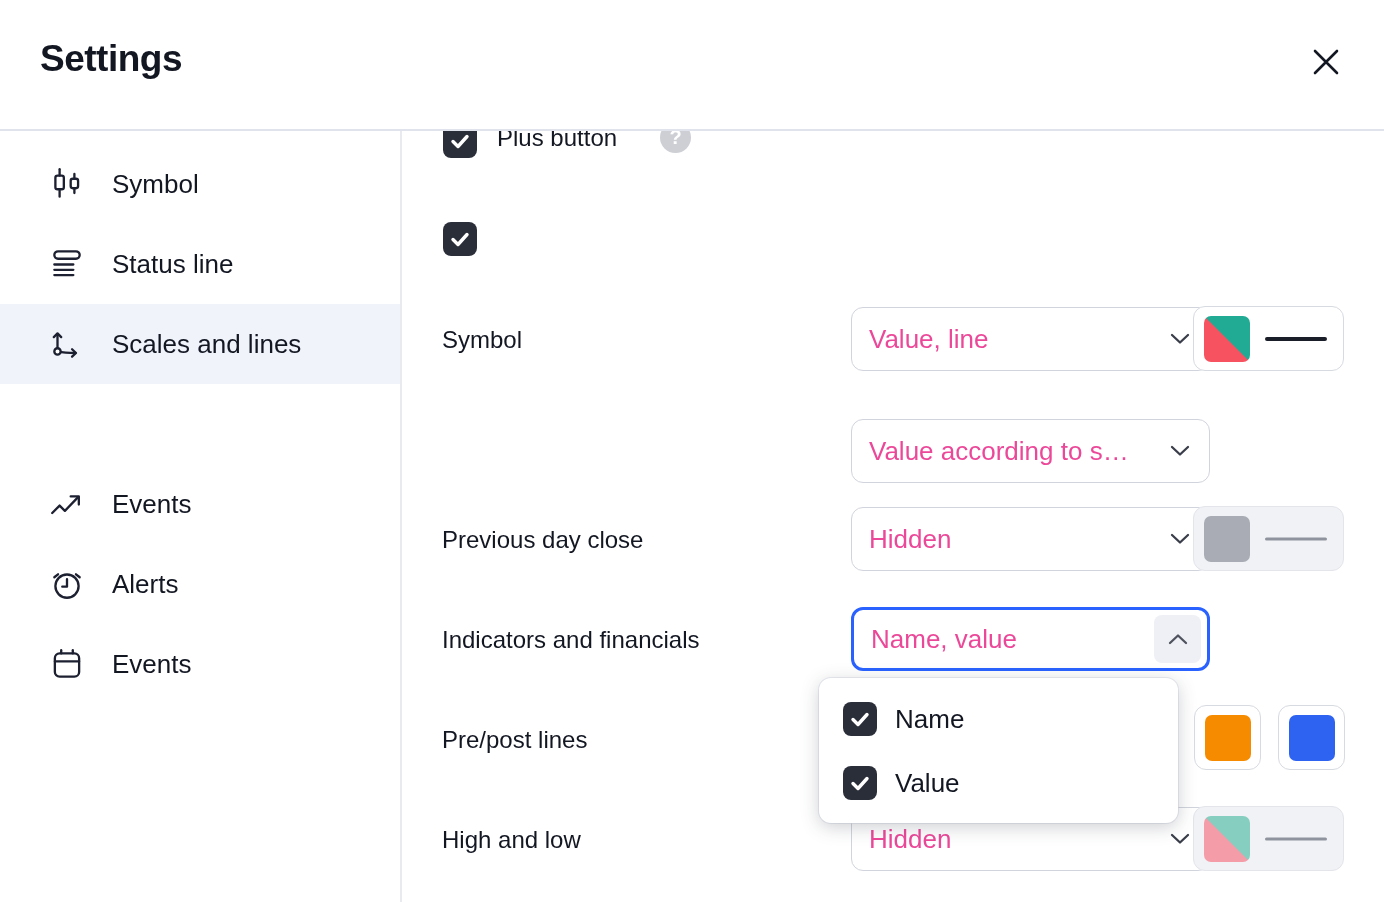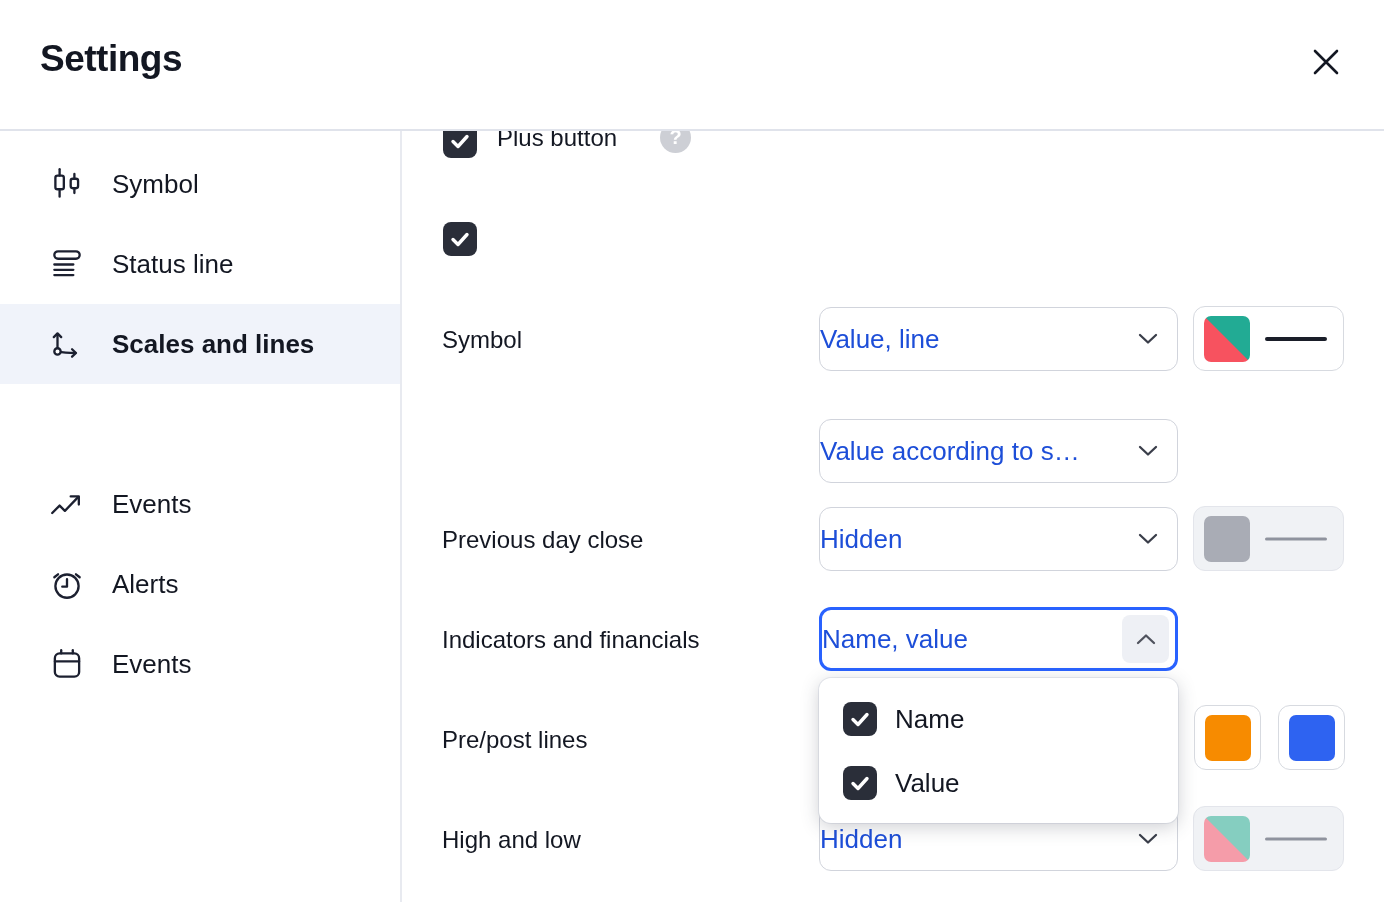"Scales and lines" .side-item.selected .s-label { font-weight: 700 -> 400 }
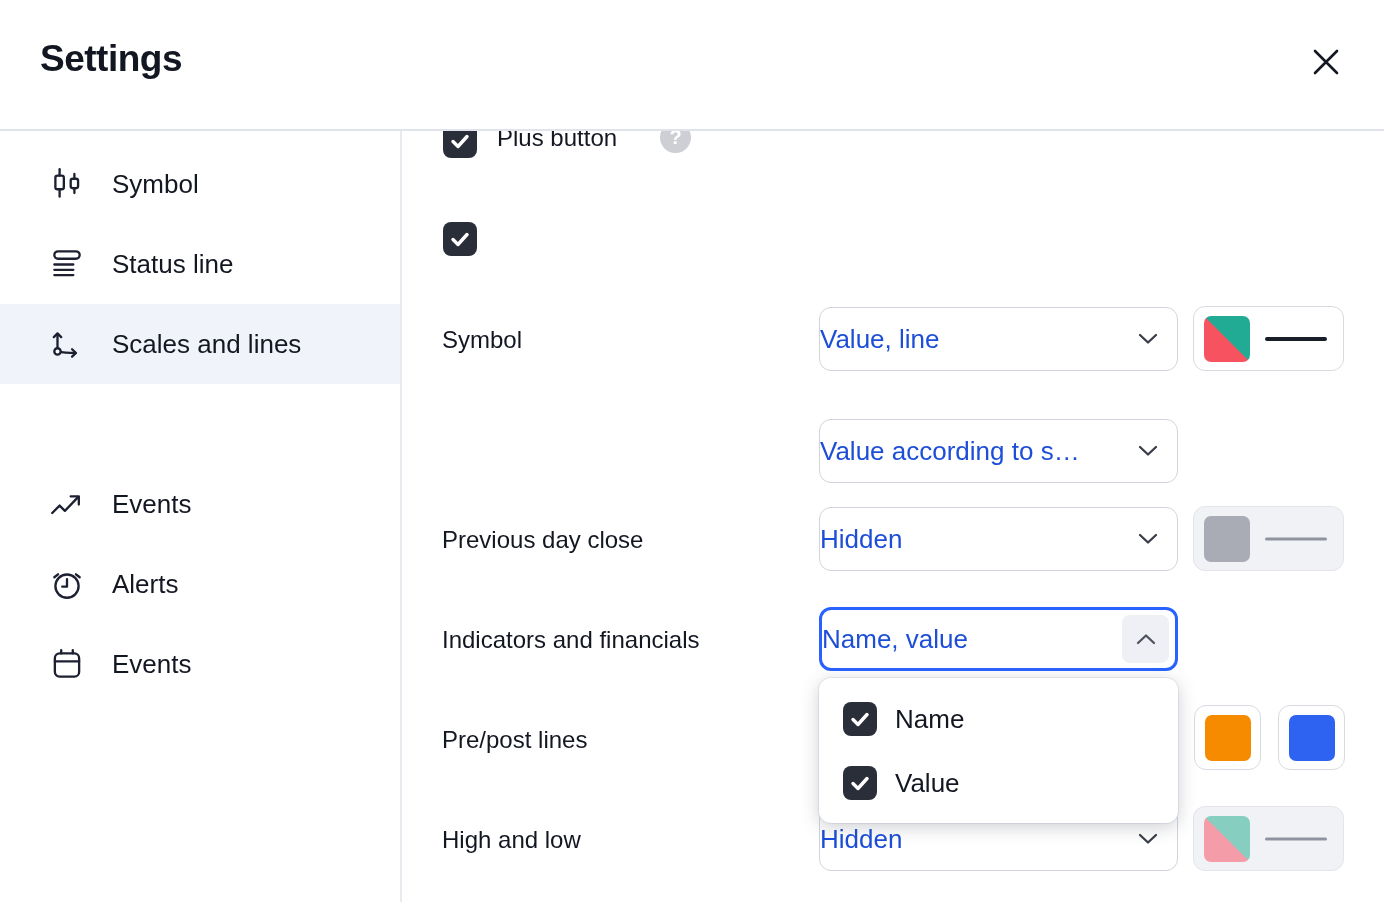"Value, line" .select { color: #1d4ed8 -> #ec4899; margin-left: none -> 32px; padding-left: 0 -> 17px }
